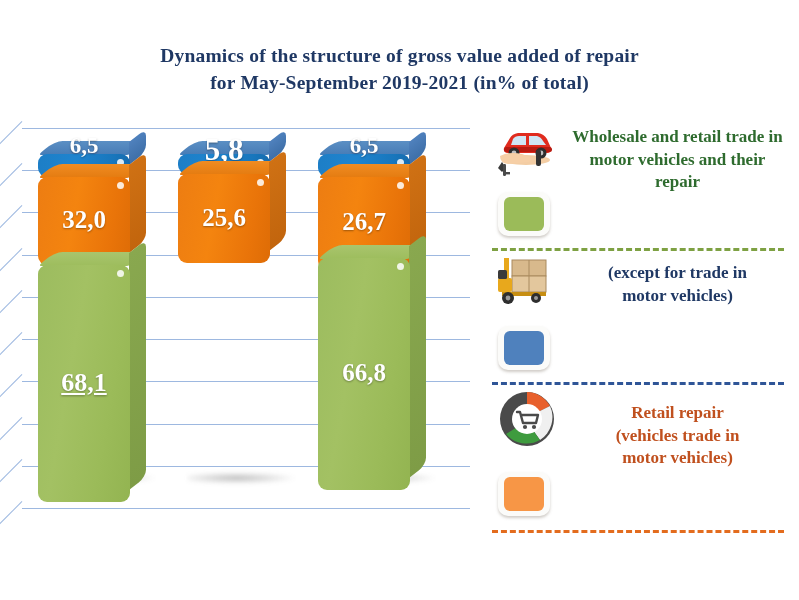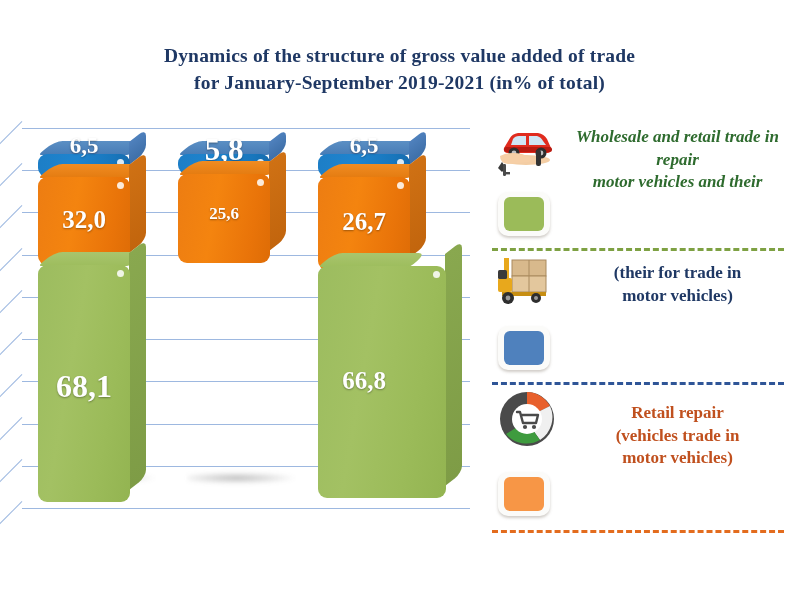"Dynamics of the structure of" span.line { text: trade -> repair }
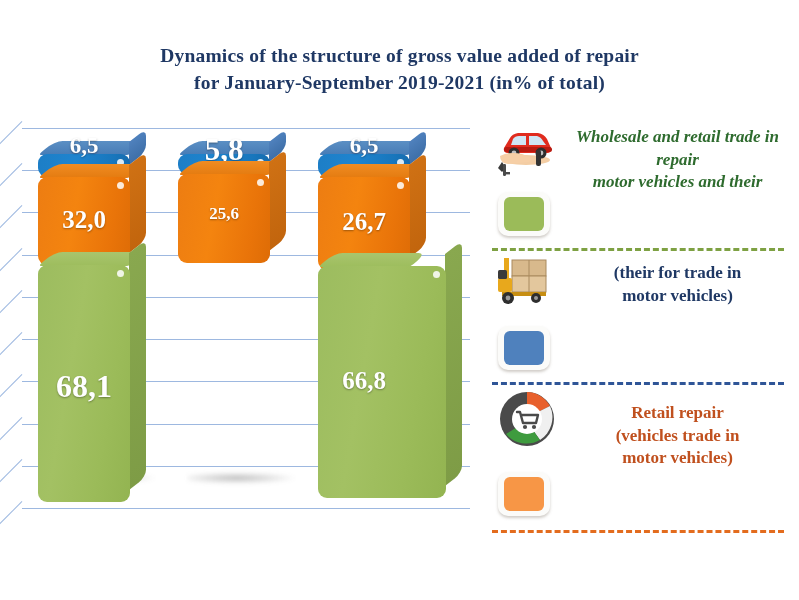"for January-September 2019-2021 (in% of" span.line { text: January-September -> May-September }
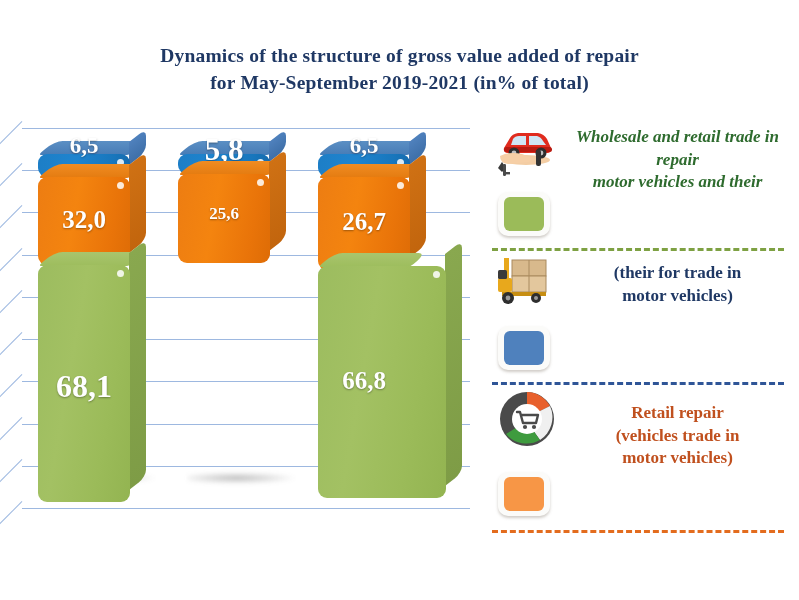"Wholesale and retail trade in" div.lg-text { font-style: italic -> none }
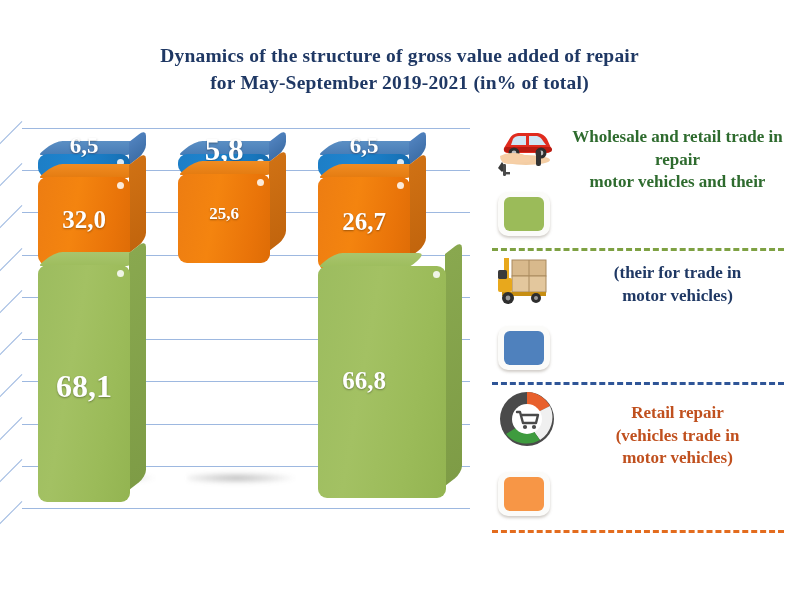"repair" div { order: before "motor vehicles and their" -> after "motor vehicles and their" }
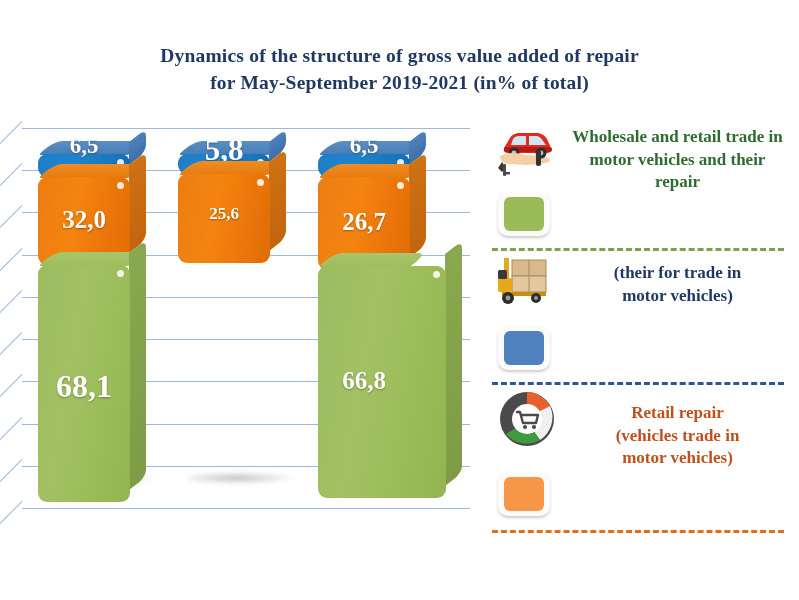"25,6" div.lbl { font-size: 17px -> 25px }
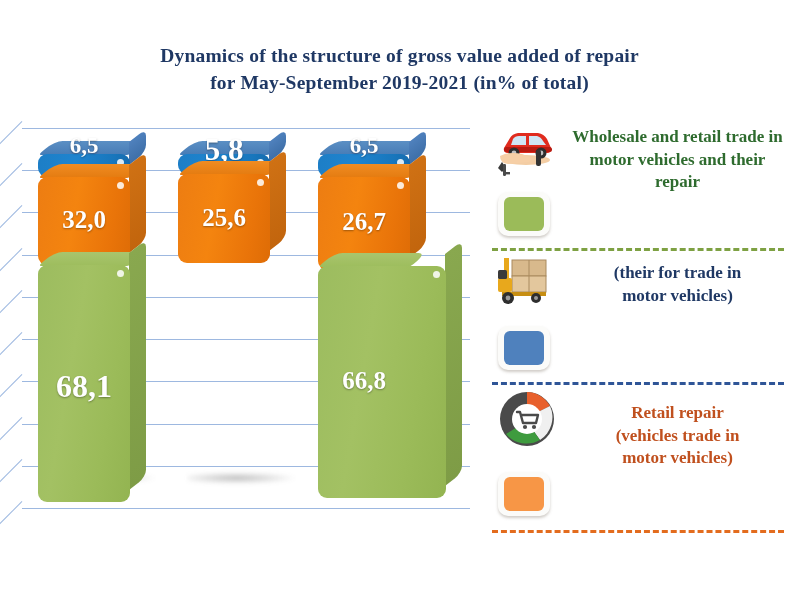"(their for trade in" div { text: their -> except }
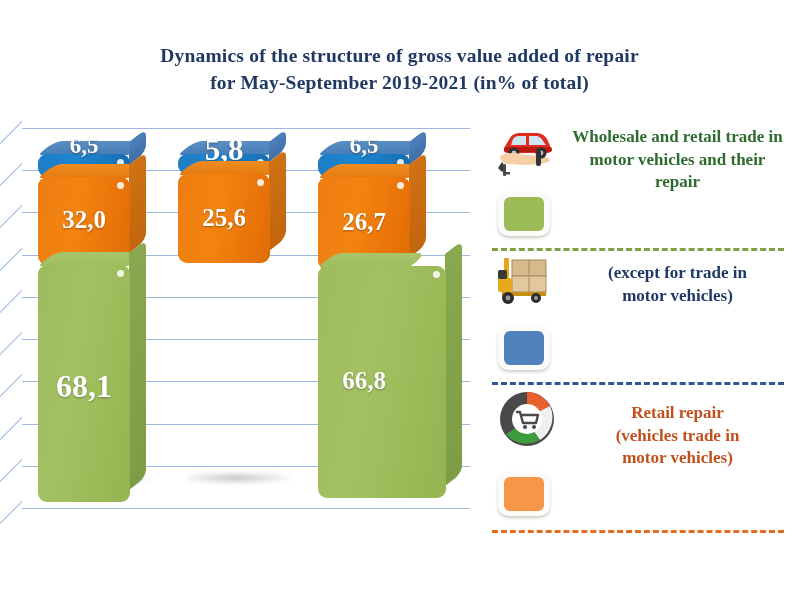"68,1" div.lbl { font-size: 32px -> 26px; text-decoration: none -> underline }
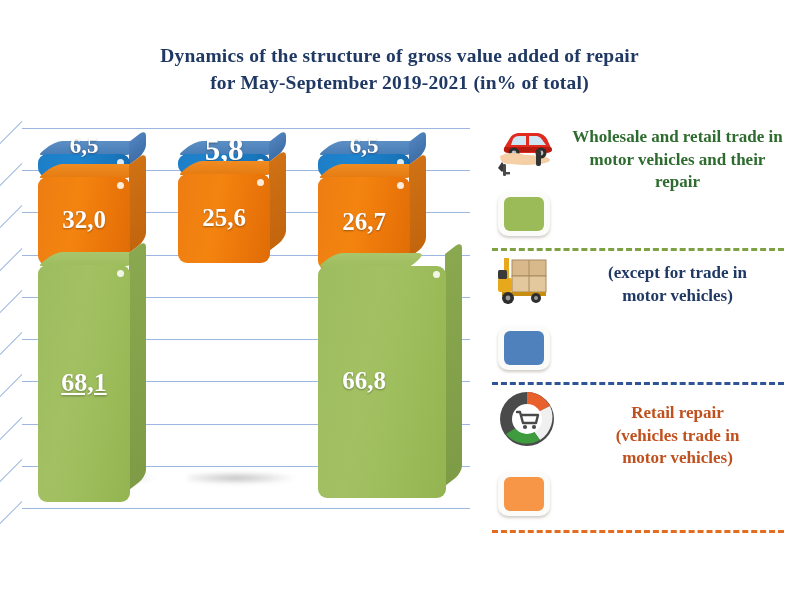"66,8" div.seg { bottom: 4px -> 12px; padding-left: 36px -> none }
